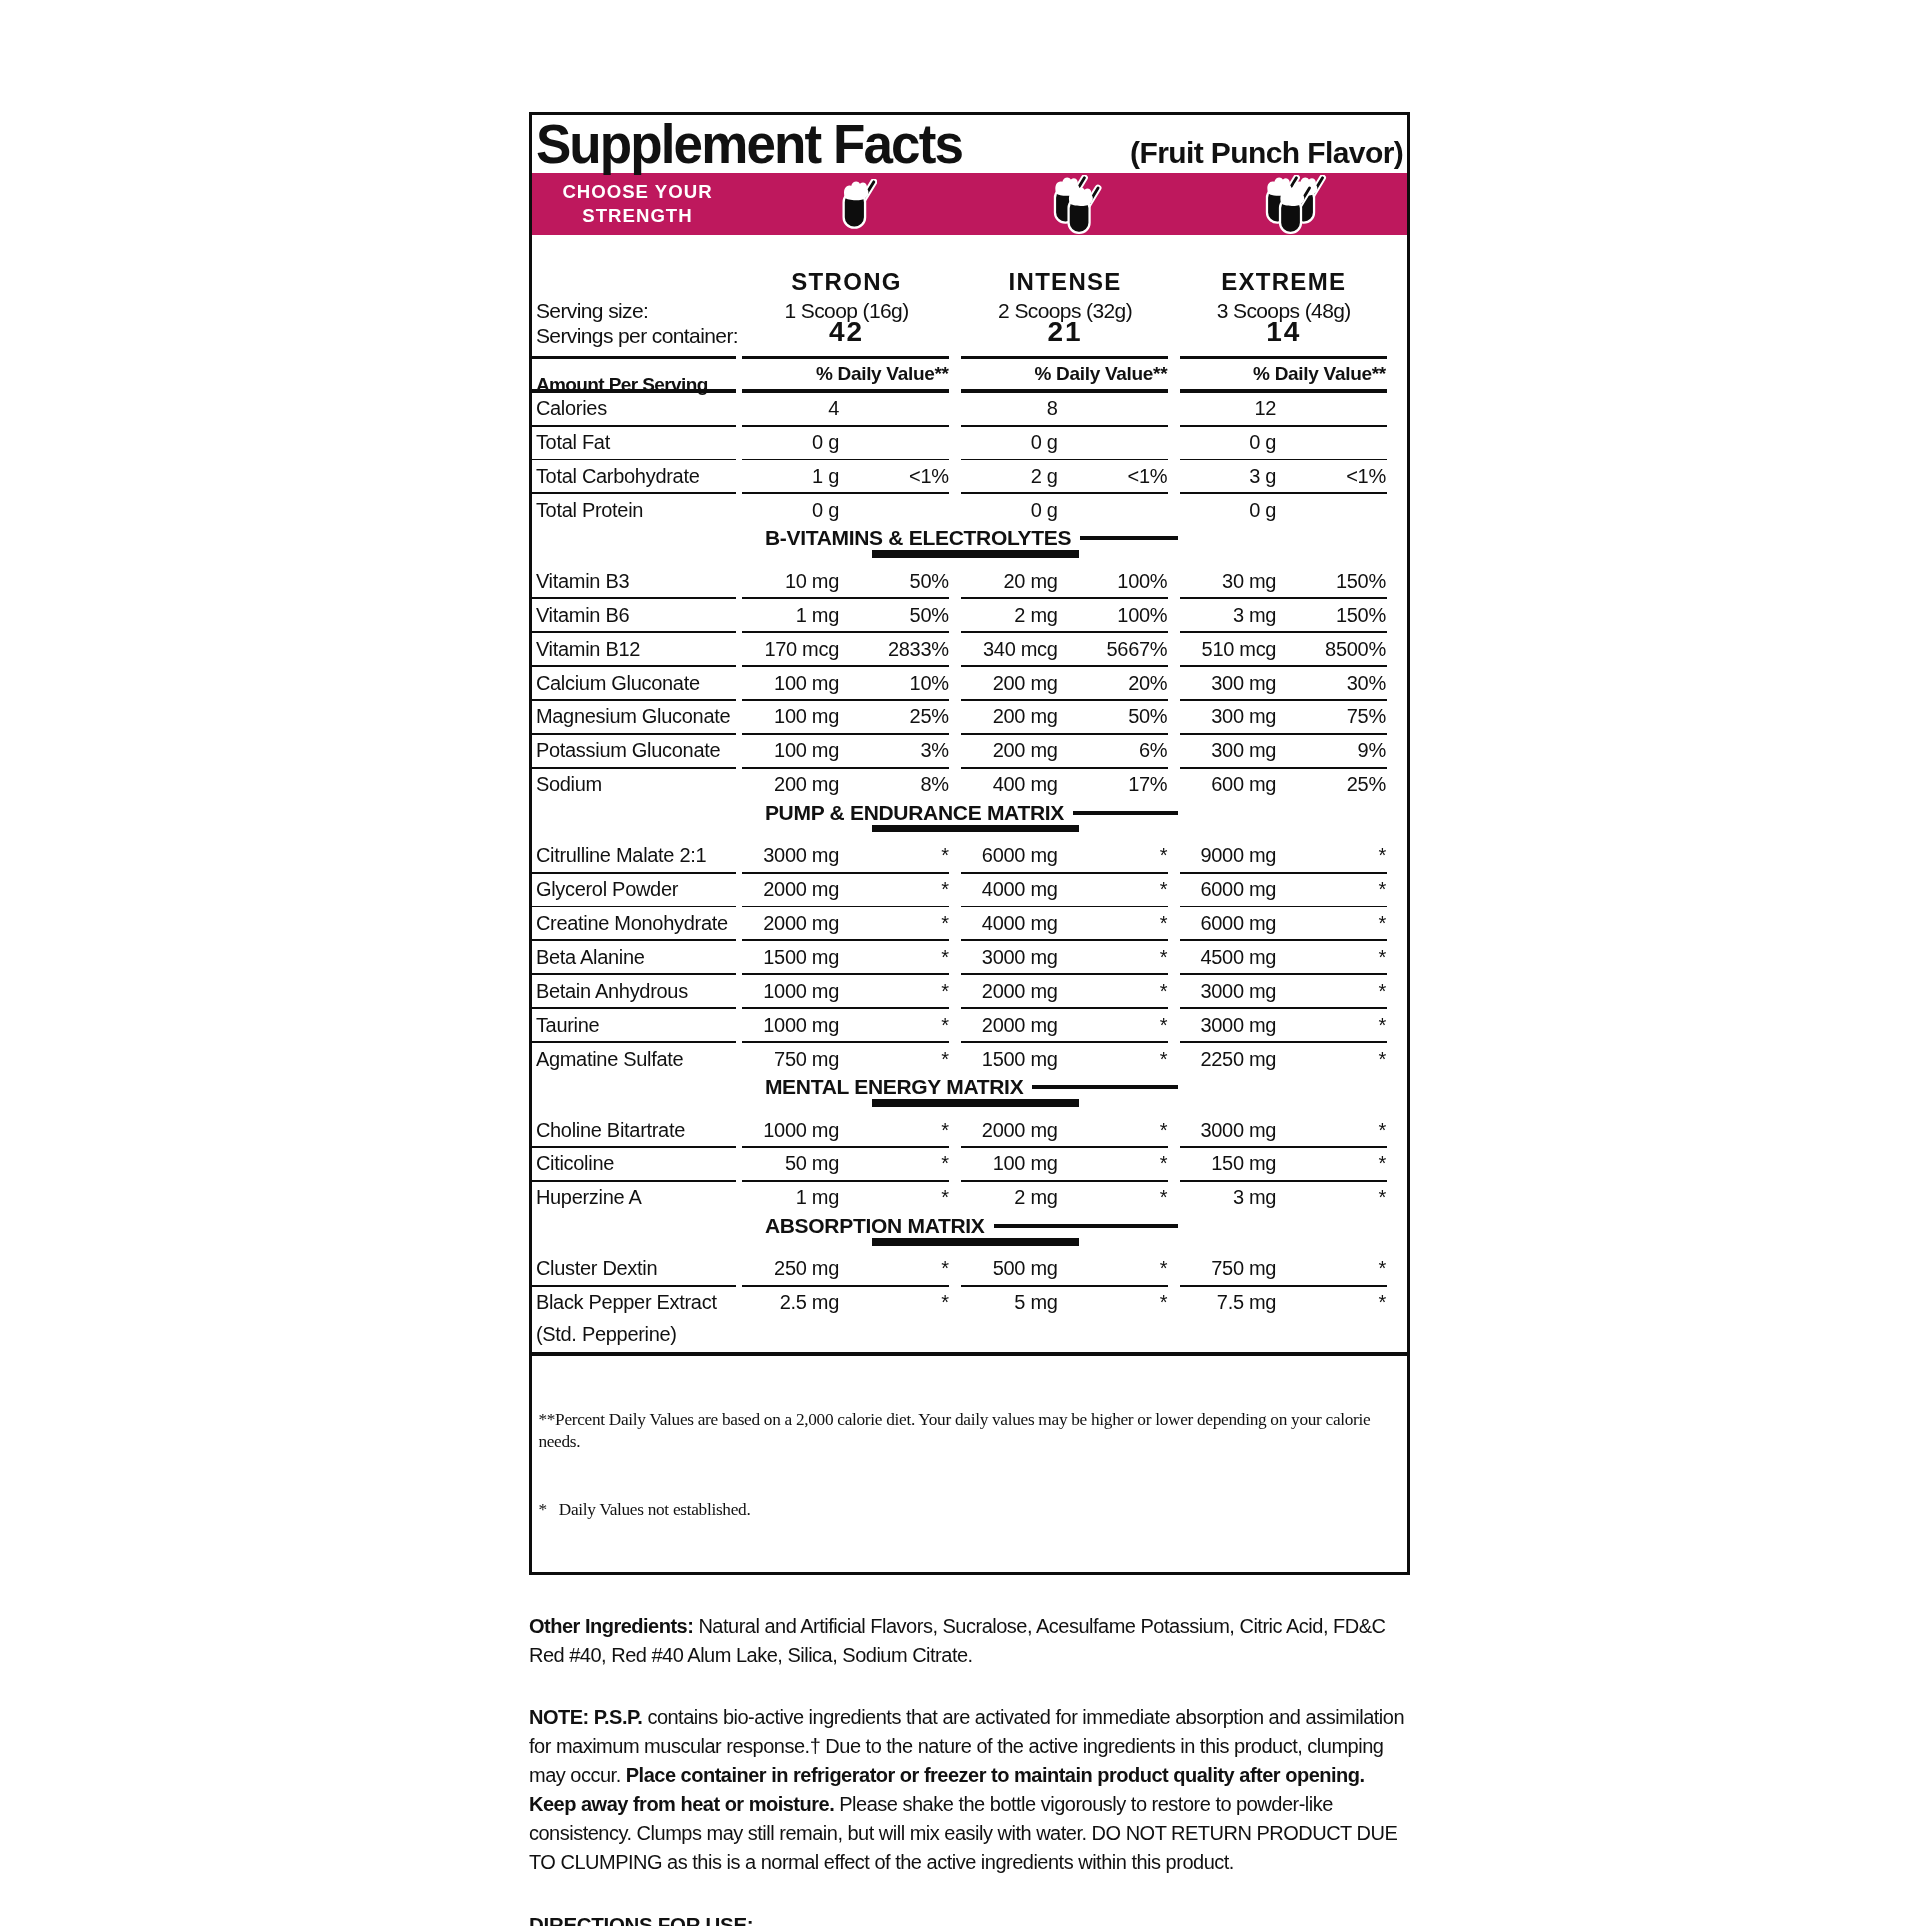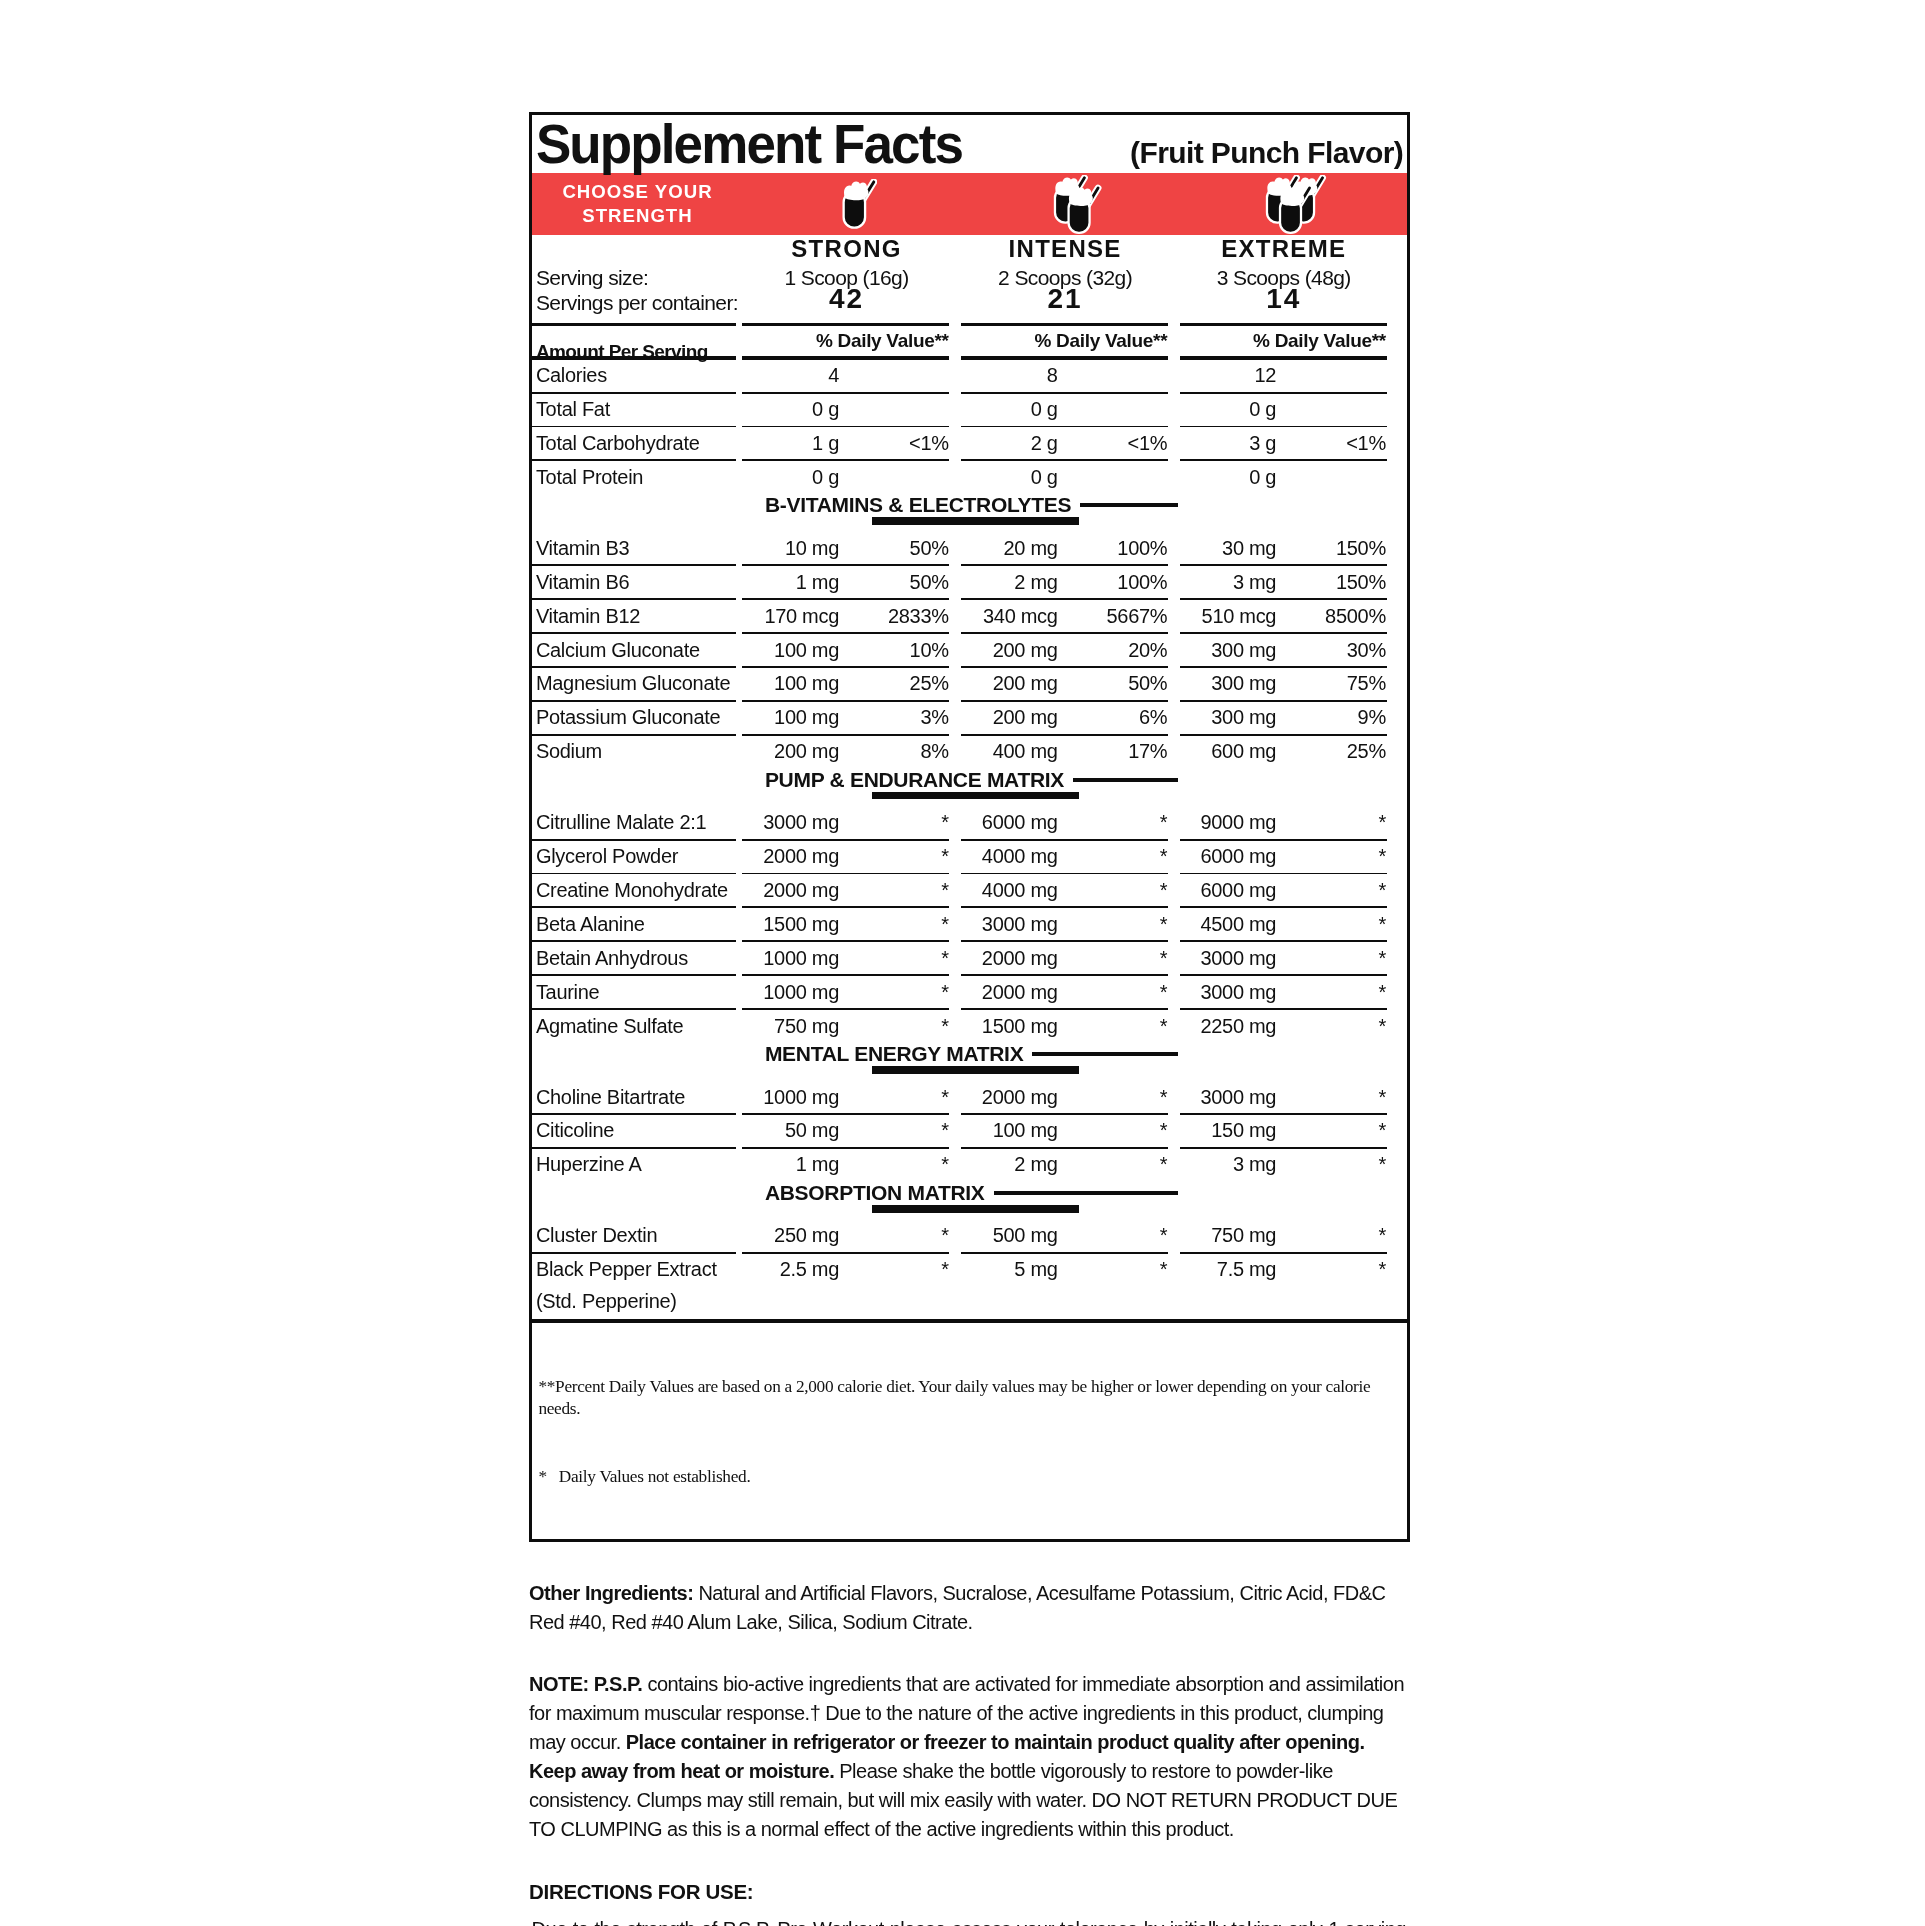"CHOOSE YOUR" .bar { background: #ef4444 -> #be185d }
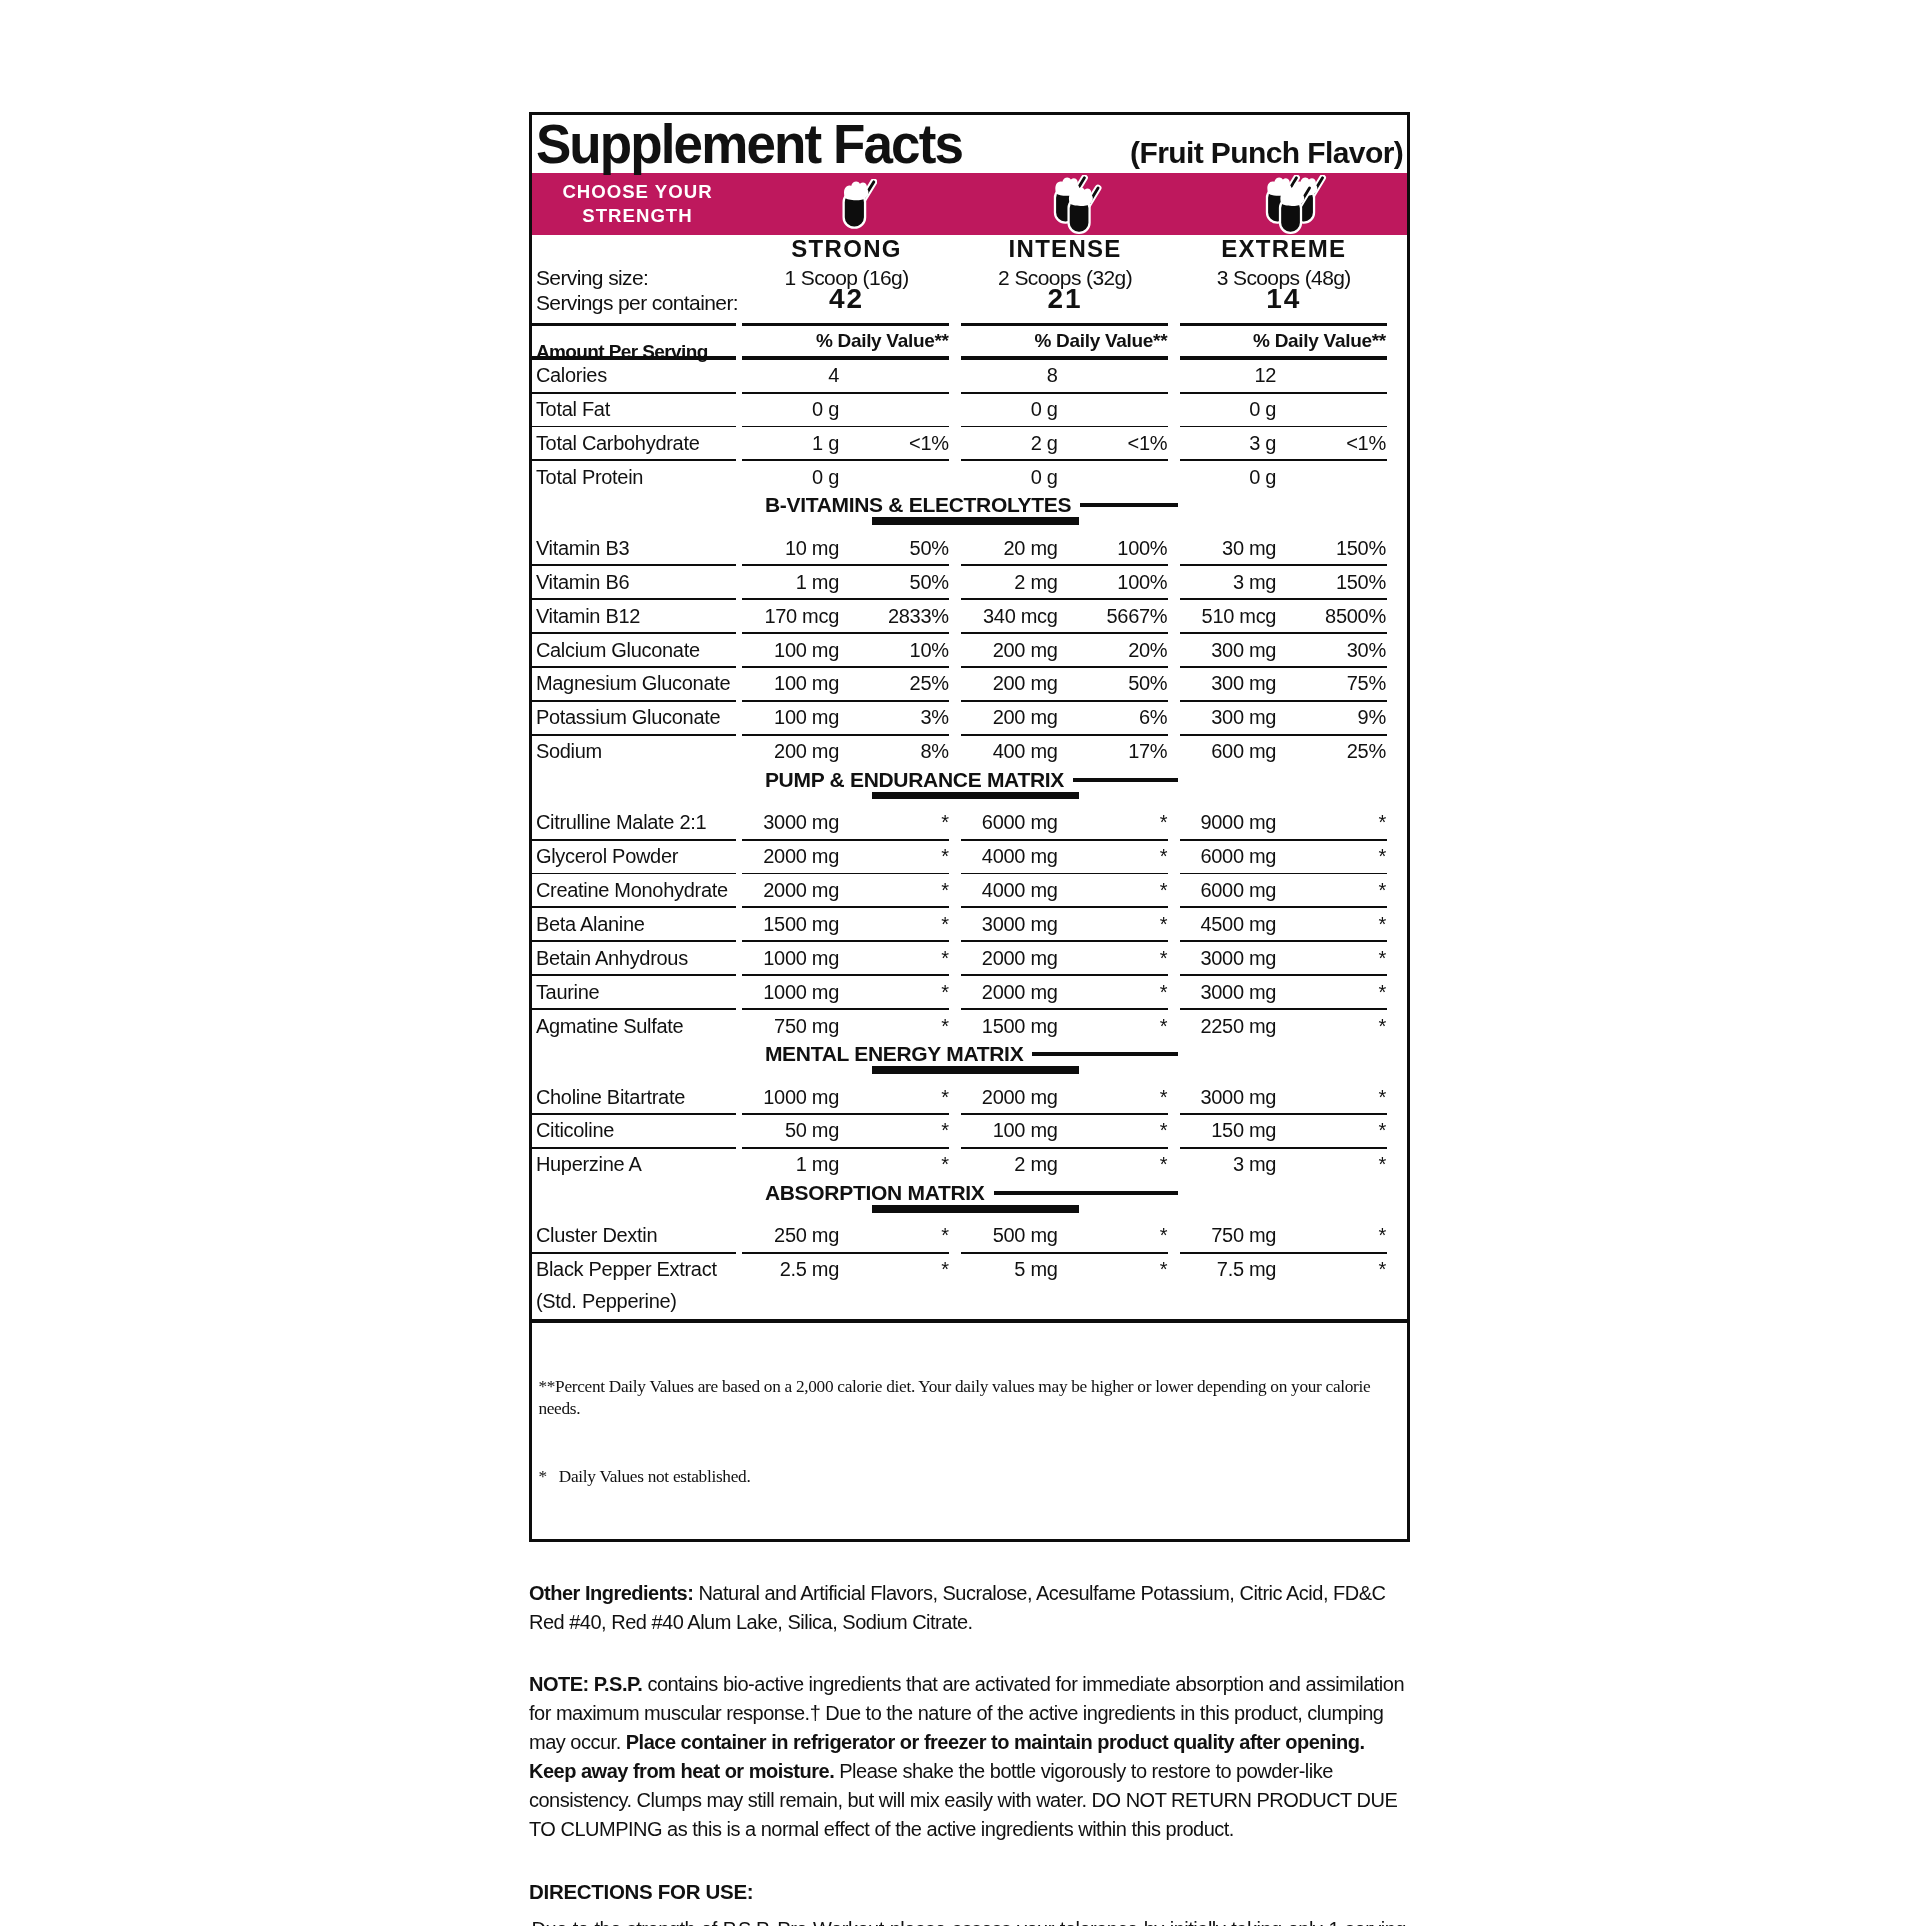"STRONG" .row-names { margin-top: none -> 33px }
